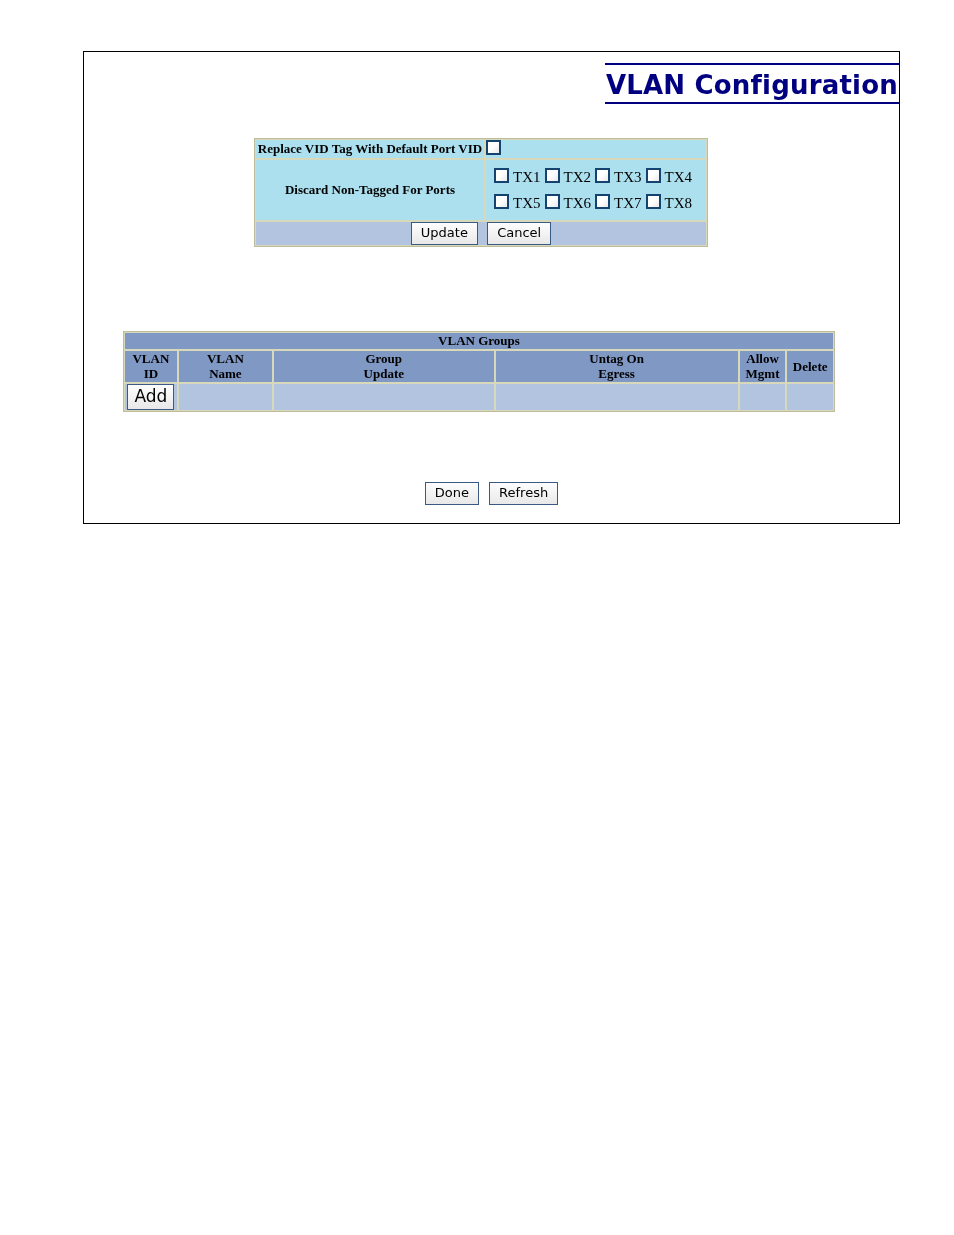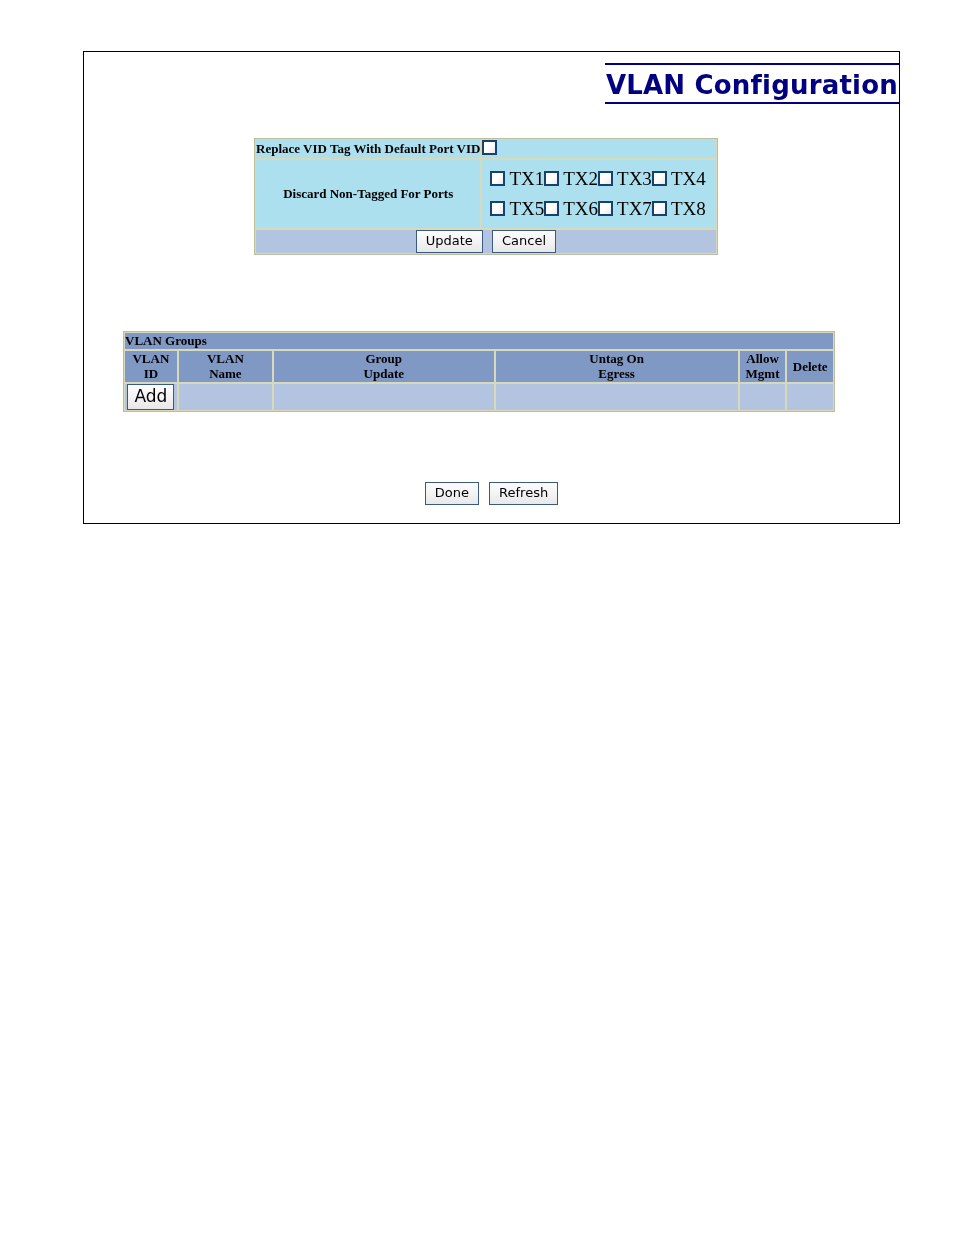"TX1" .port-item { font-size: 19px -> 15px }
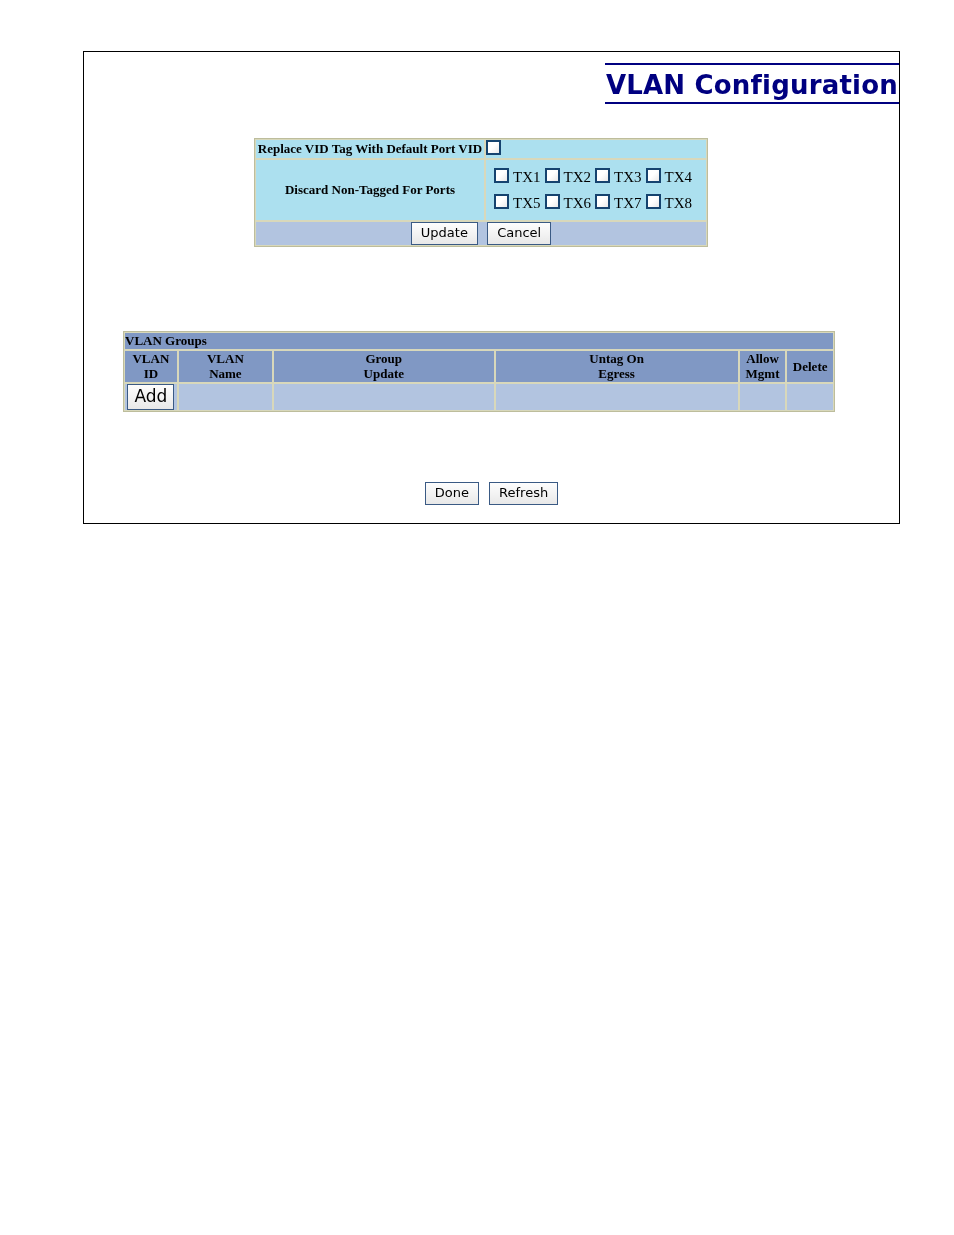"VLAN Groups" .grp-title { text-align: left -> center }
